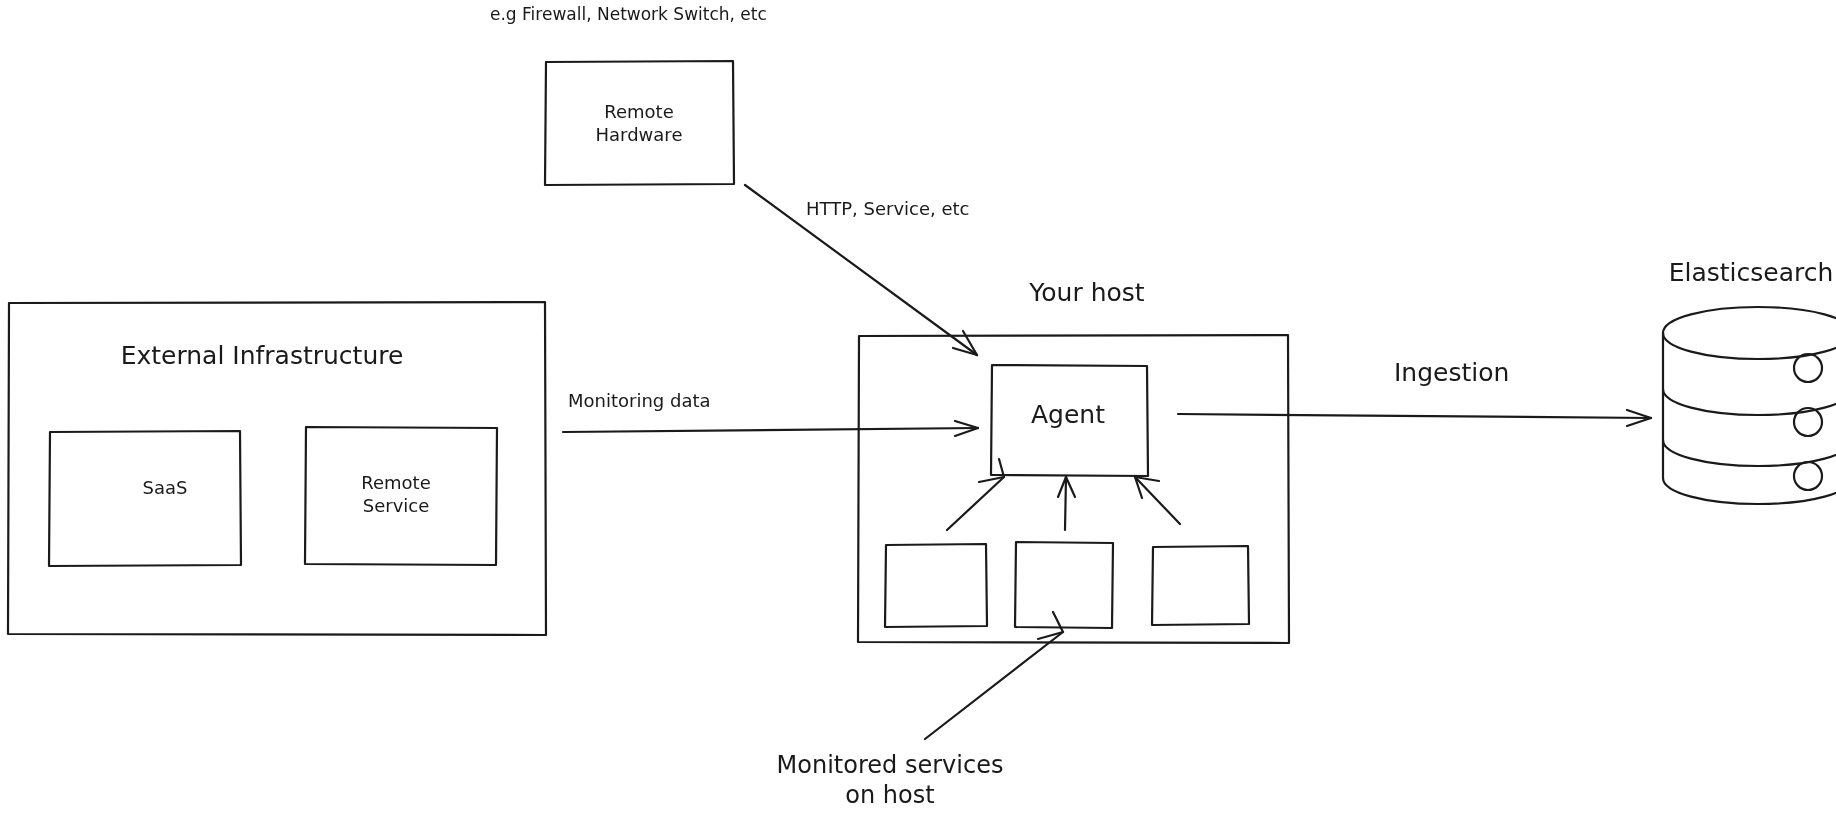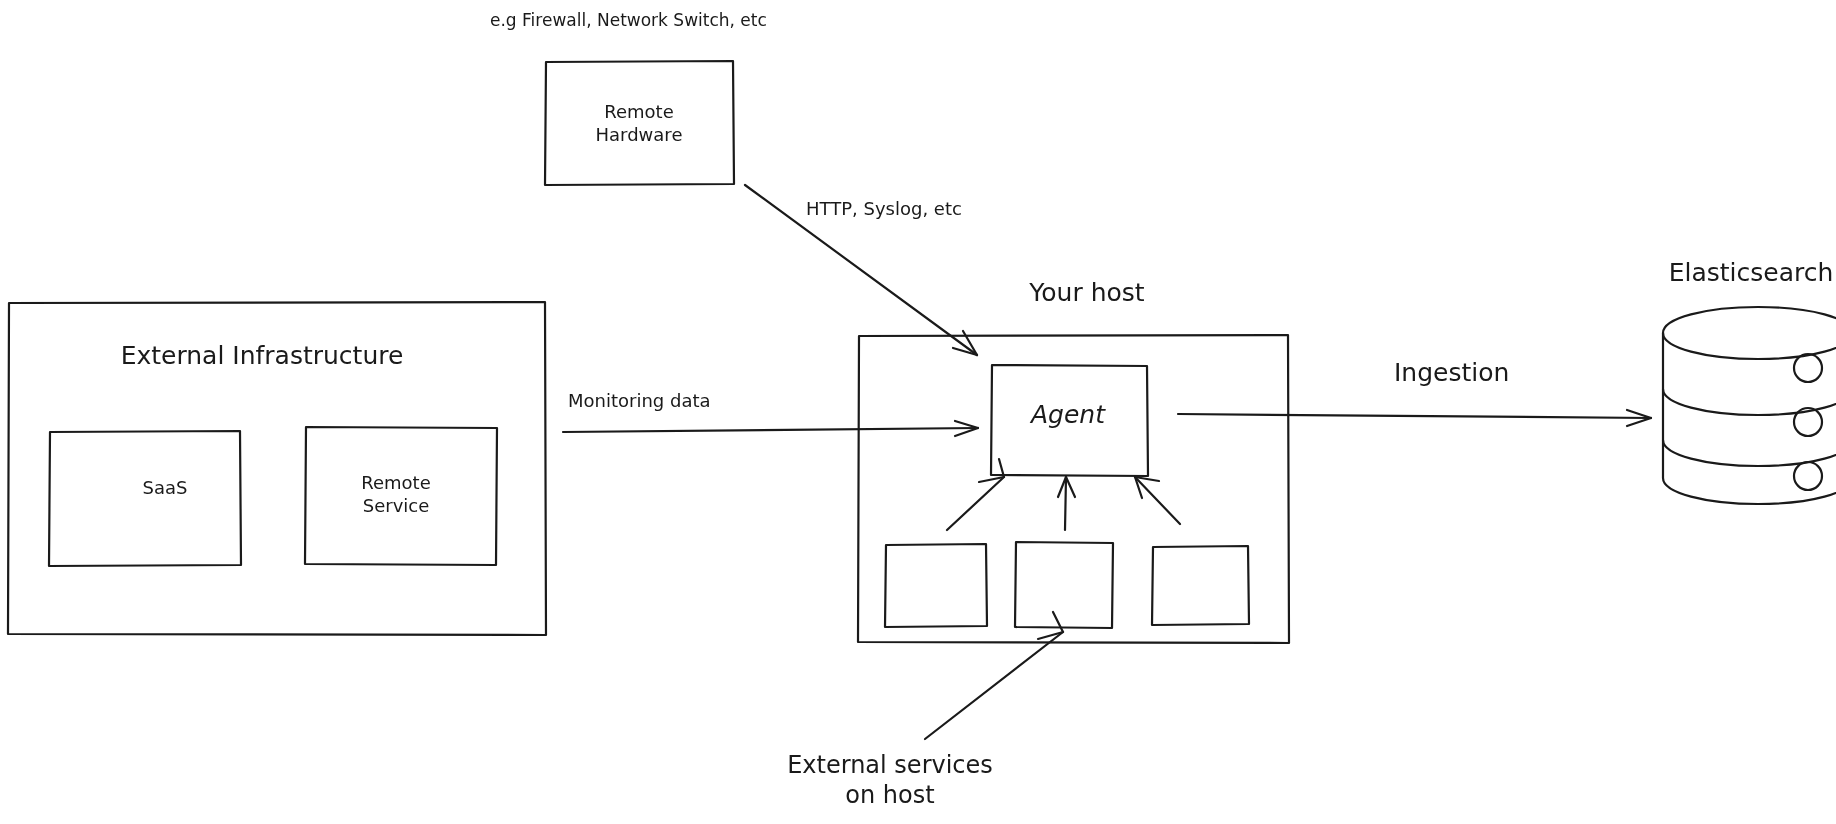"e.g Firewall, Network Switch, etc" div.label { top: 10px -> 4px }
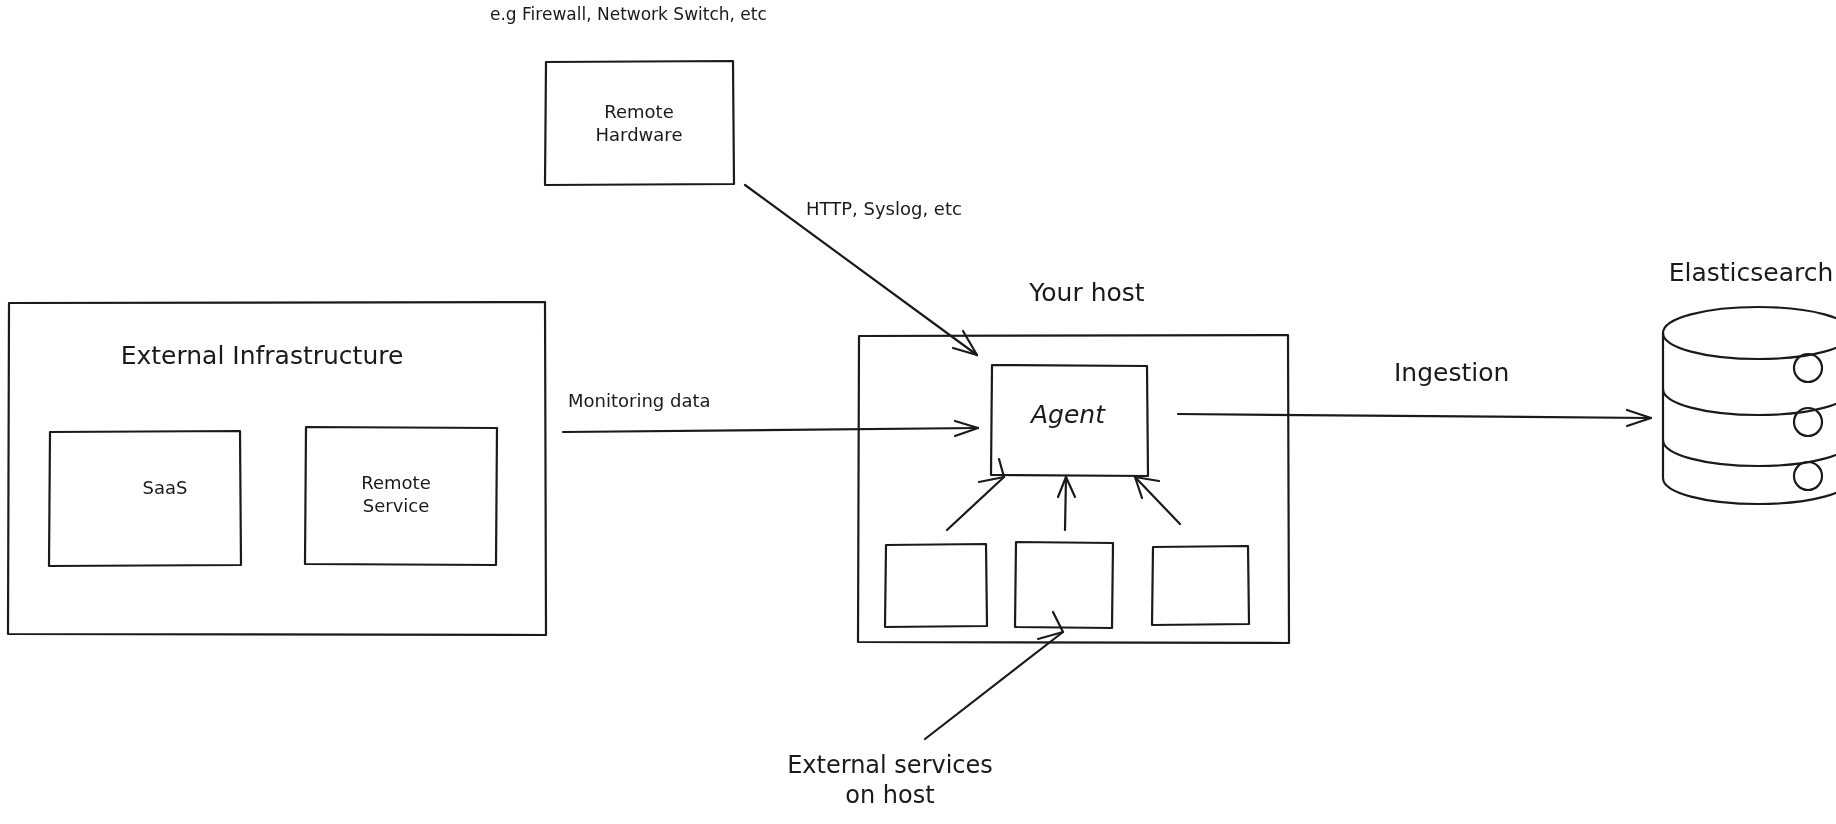"HTTP, Syslog, etc" div.label { text: Syslog -> Service }
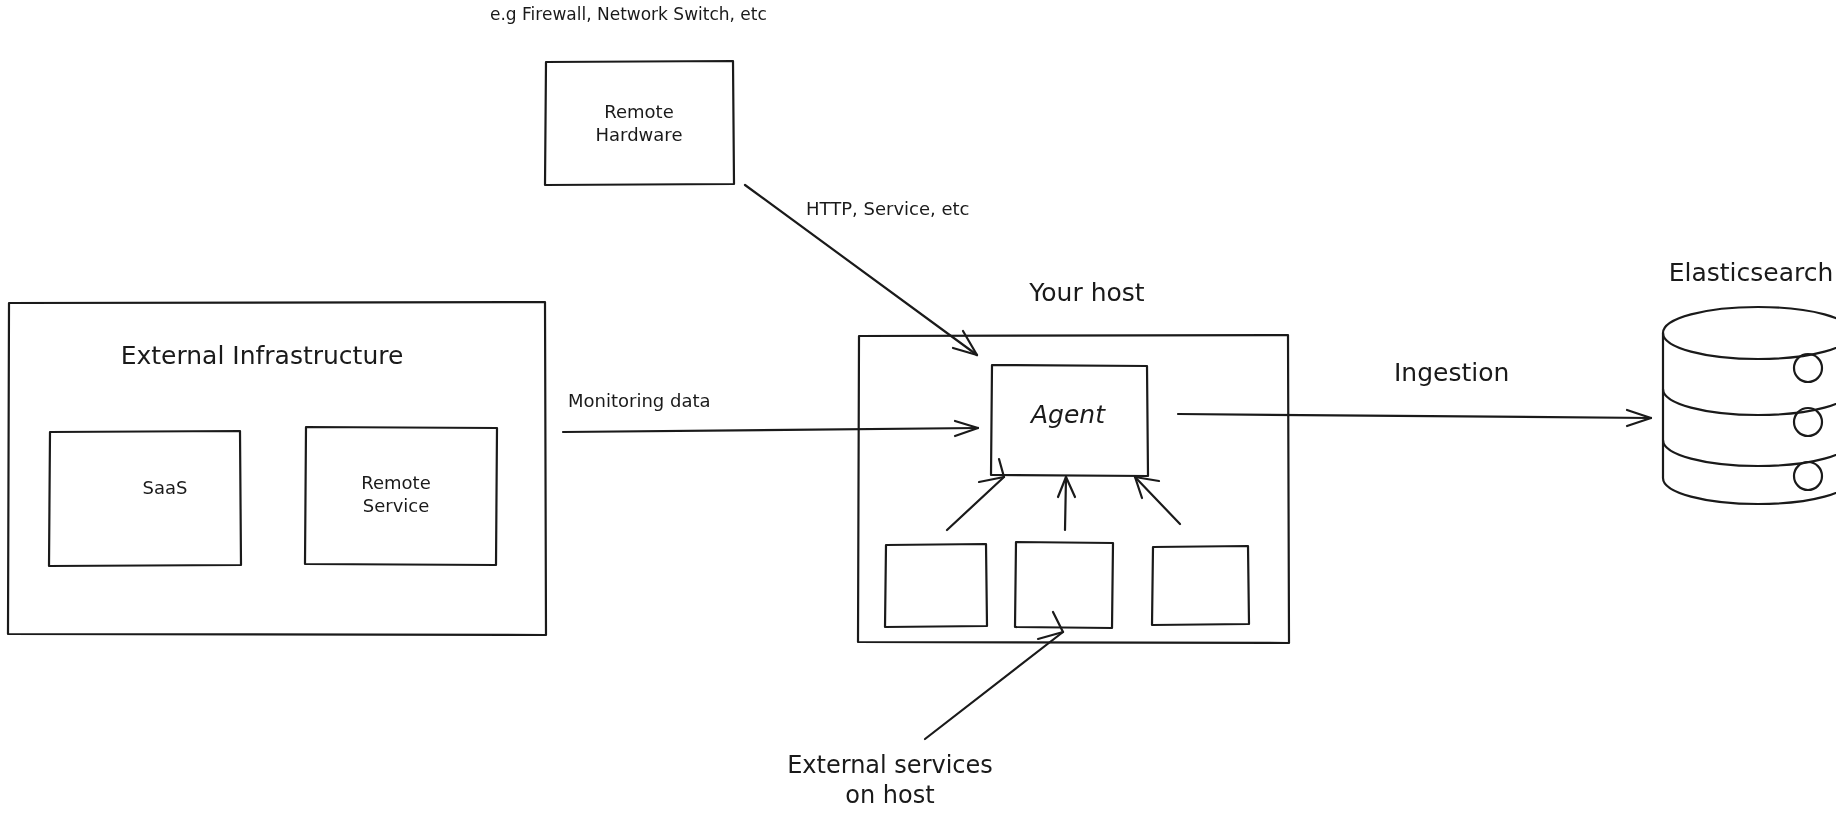"Agent" .lbl-box-italic { font-style: italic -> none }
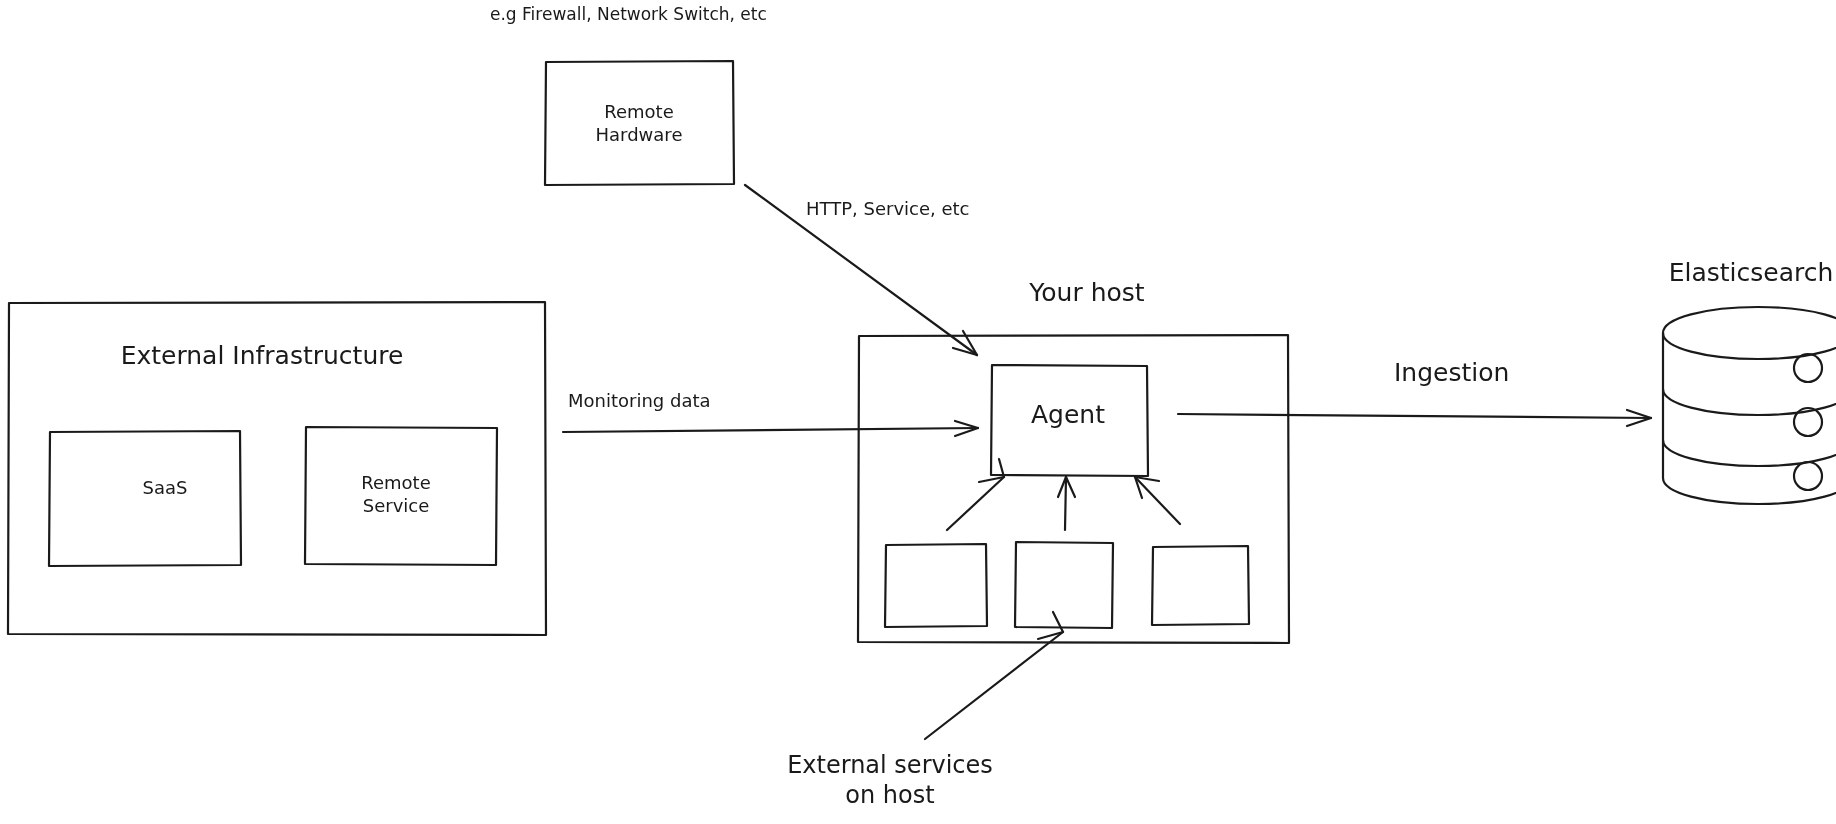"External services" div.label { text: External -> Monitored }
